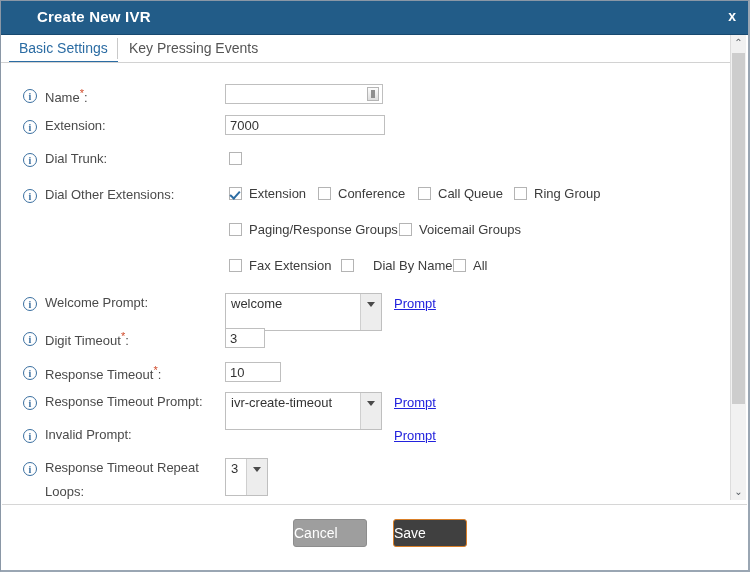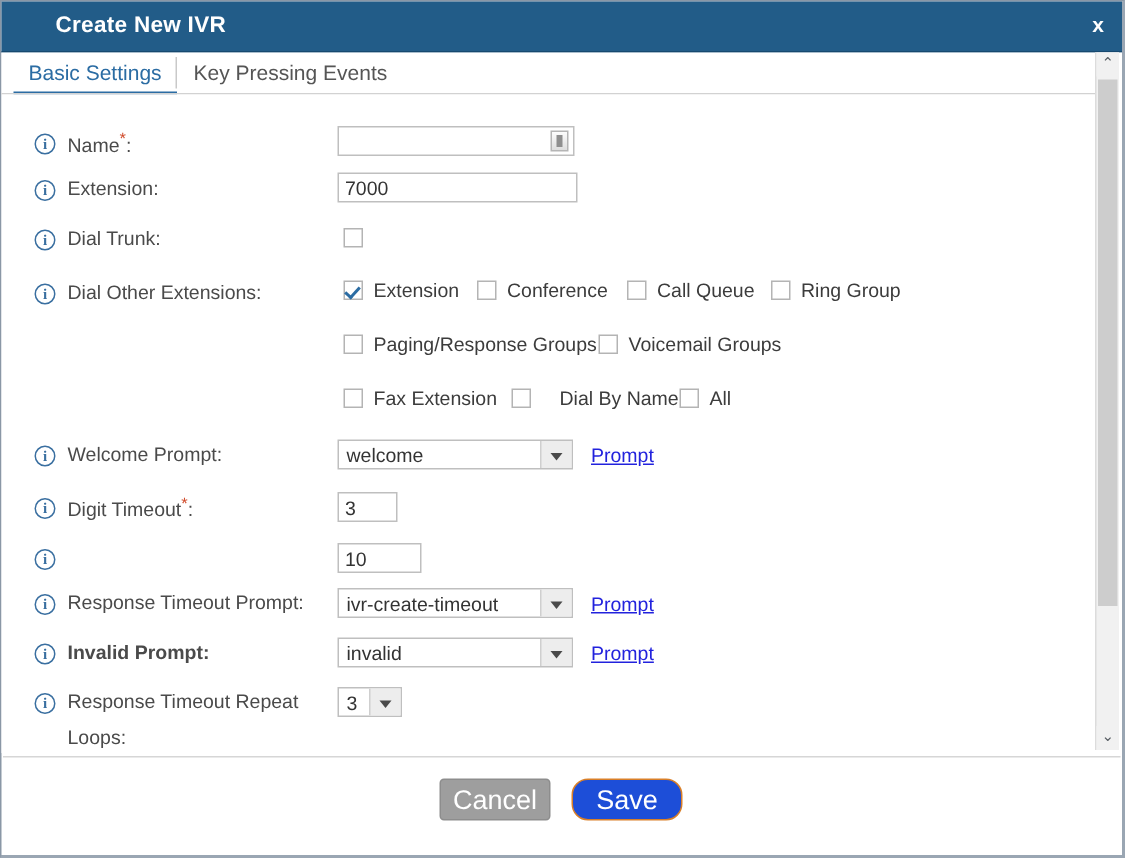"welcome" .sel { height: 20px -> 38px }
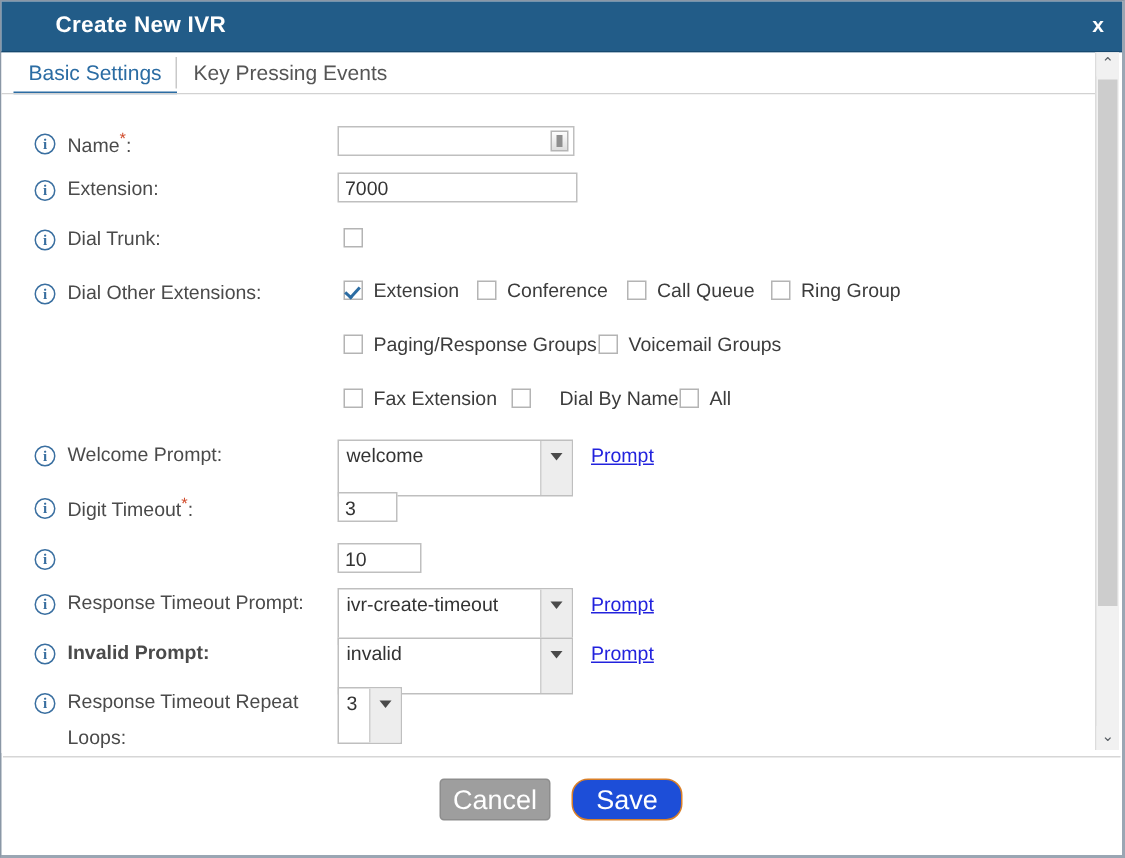"Response Timeout*:" span.lbl { html: none -> <span><span>Response Timeout</span><span>*</span>:</span> }
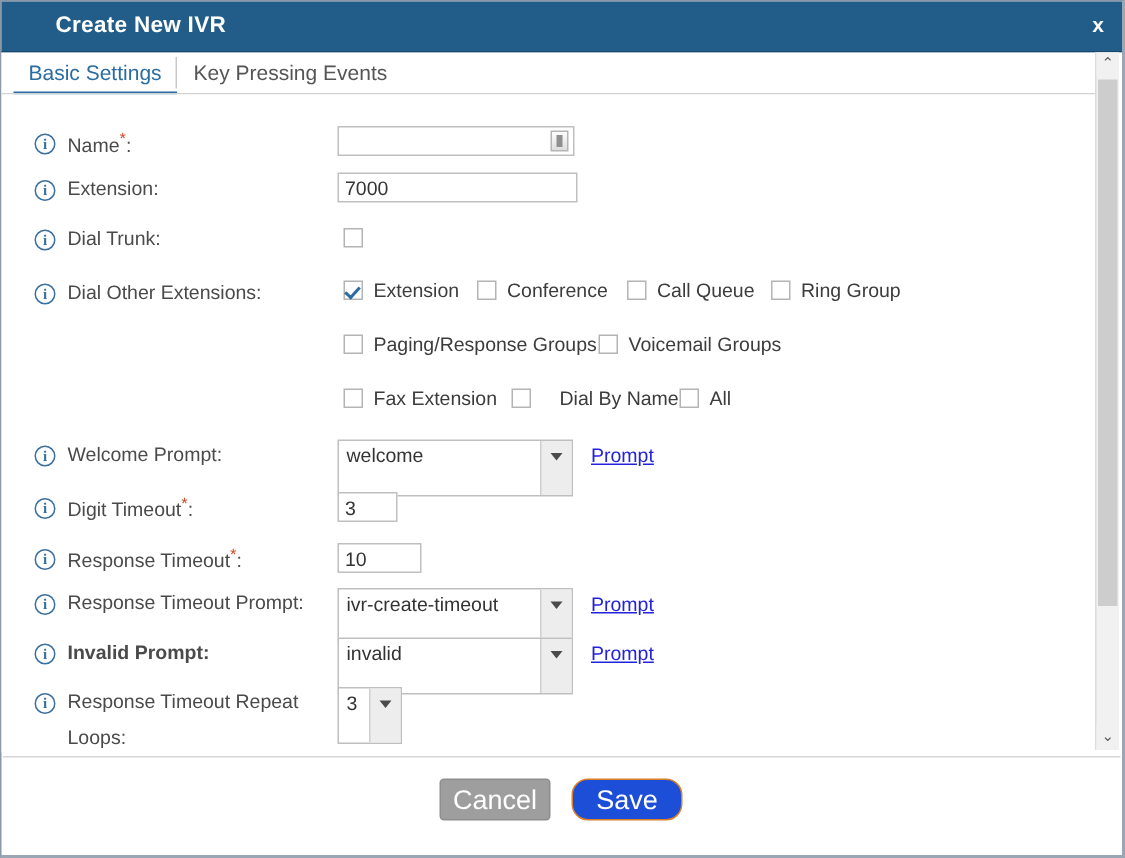"Invalid Prompt:" span.lbl { font-weight: bold -> none }
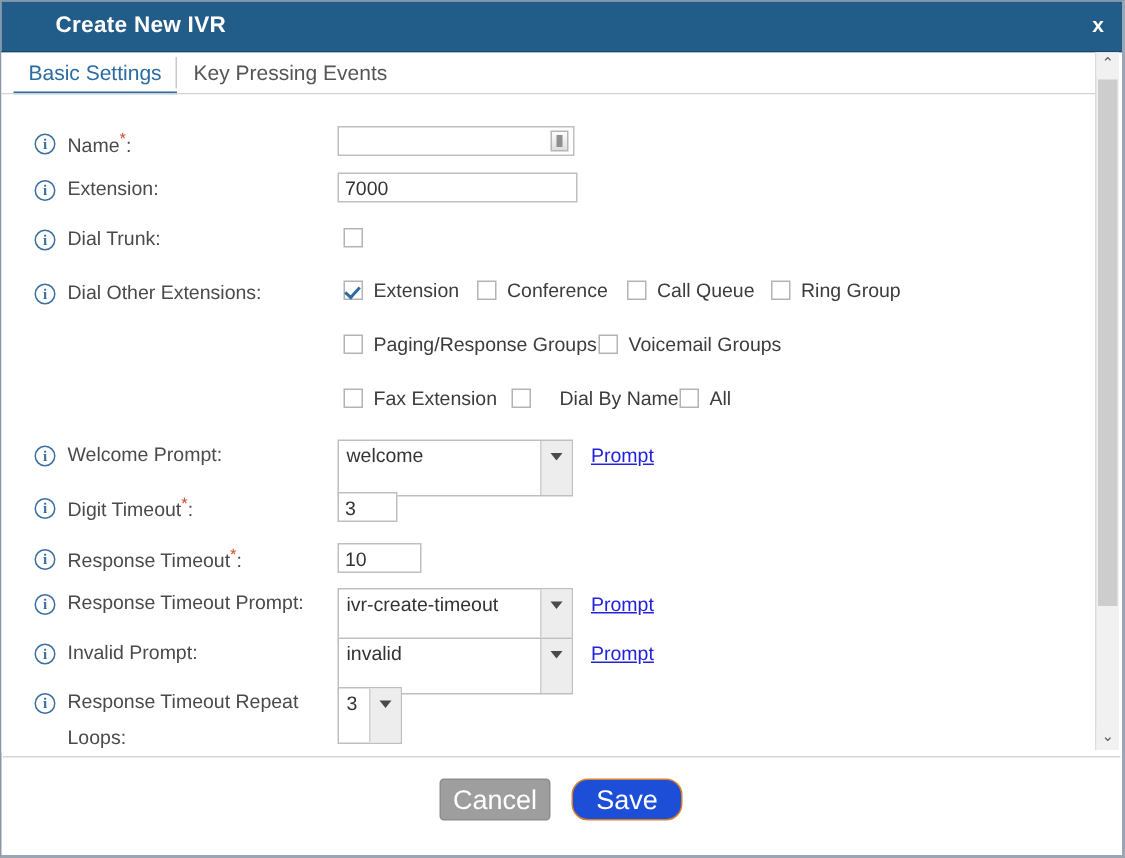"invalid" div.sel { html: <div> <span>invalid</span> <span></span> </div> -> none }
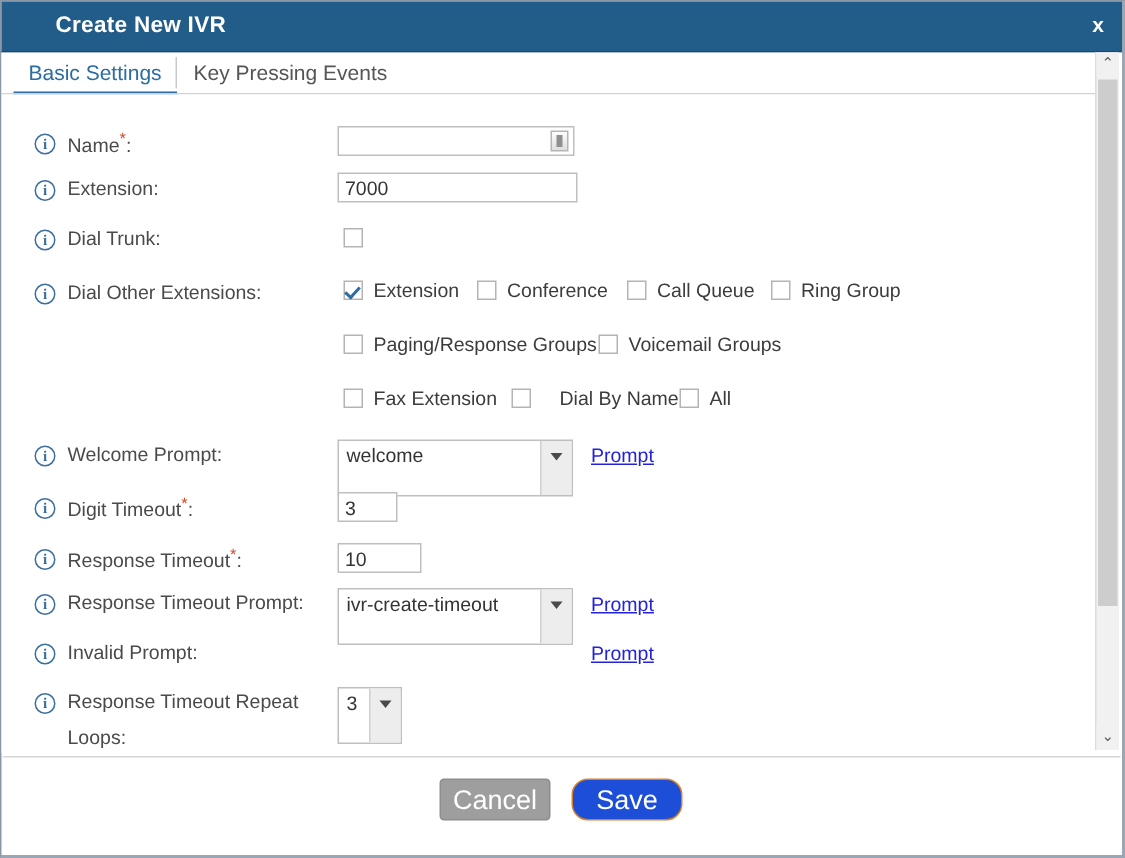"Cancel" .btn { font-size: 18px -> 14px; text-align: center -> left }
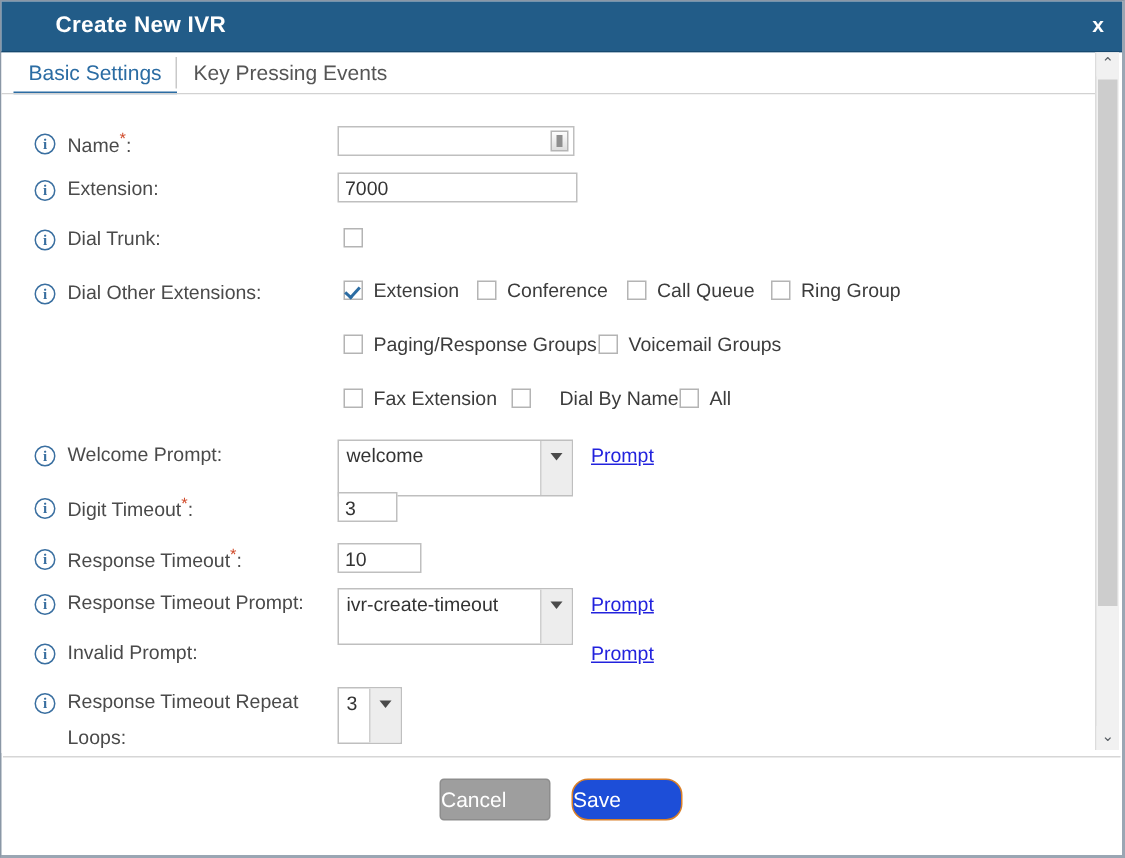"Save" .btn-save { background: #1d4ed8 -> #404040; border-radius: 11px -> none; left: 380px -> 392px }
